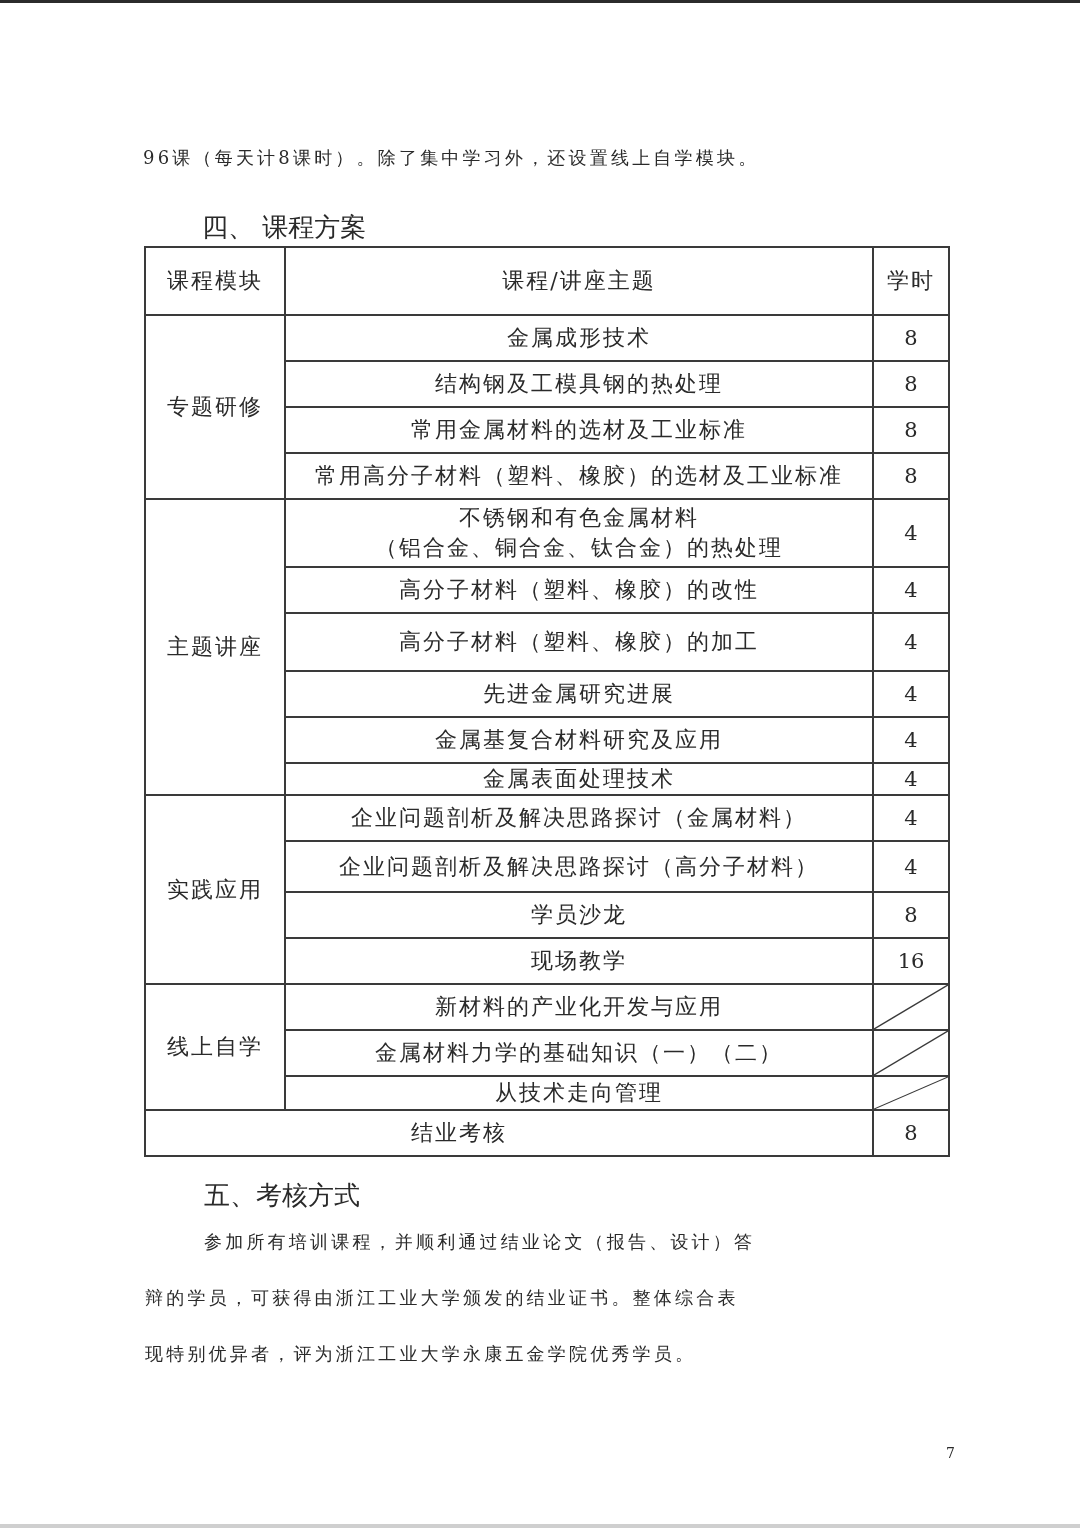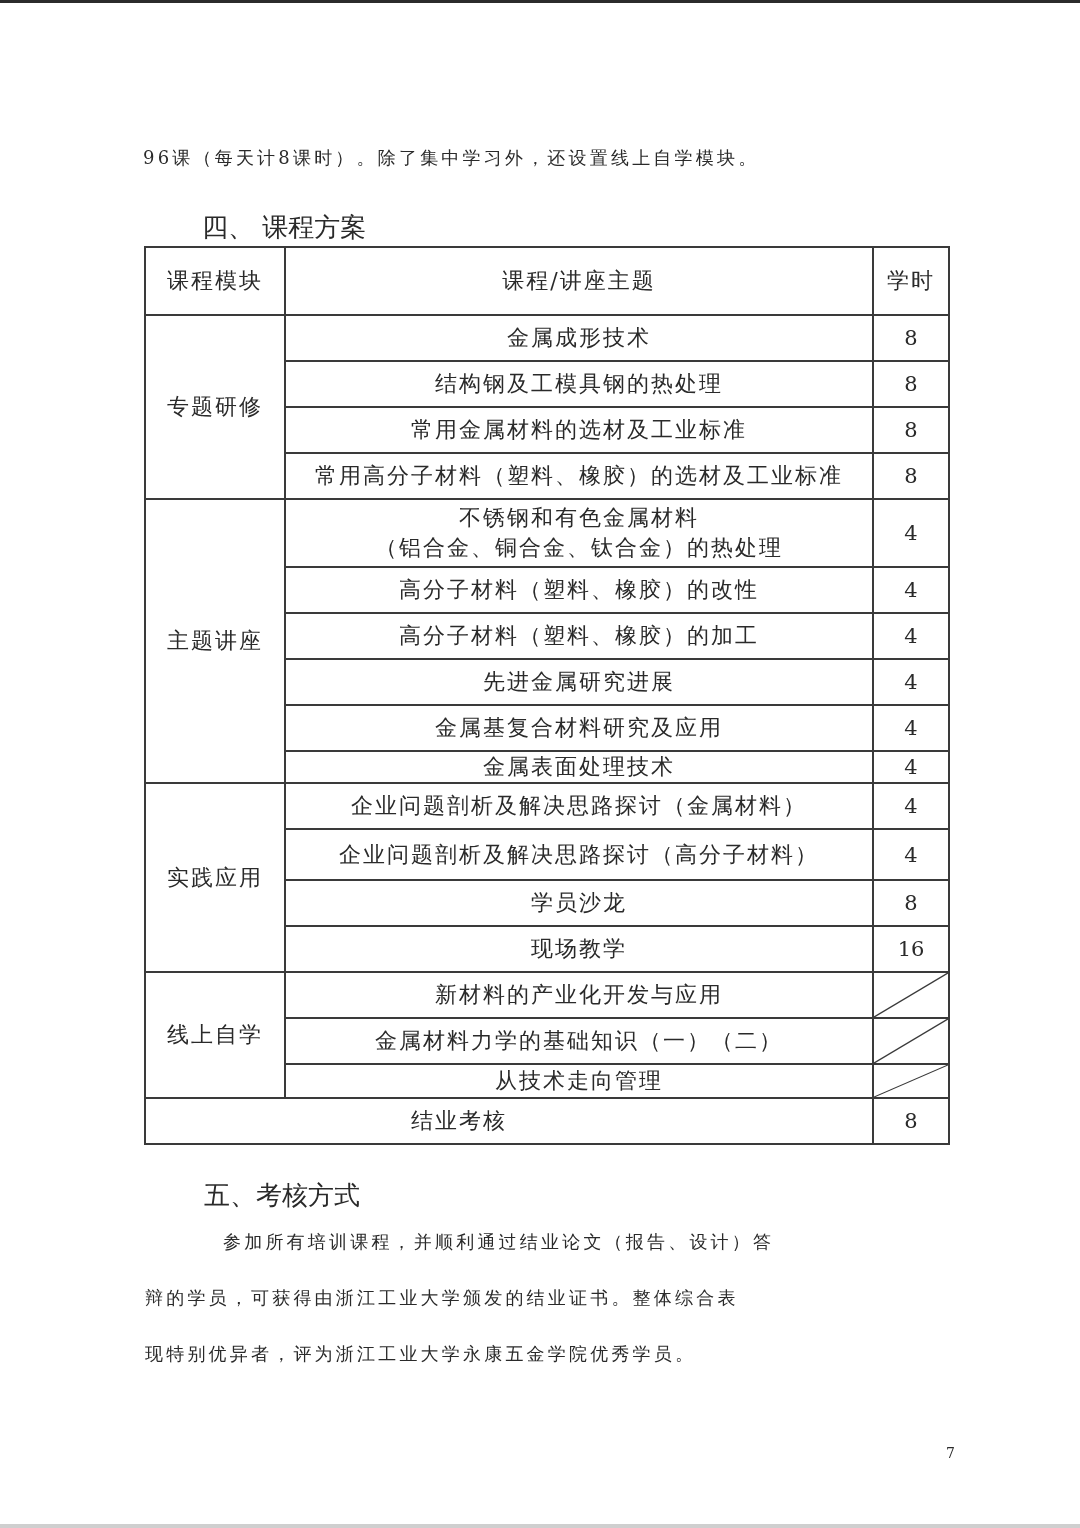"高分子材料（塑料、橡胶）的加工" tr { height: 46px -> 58px }
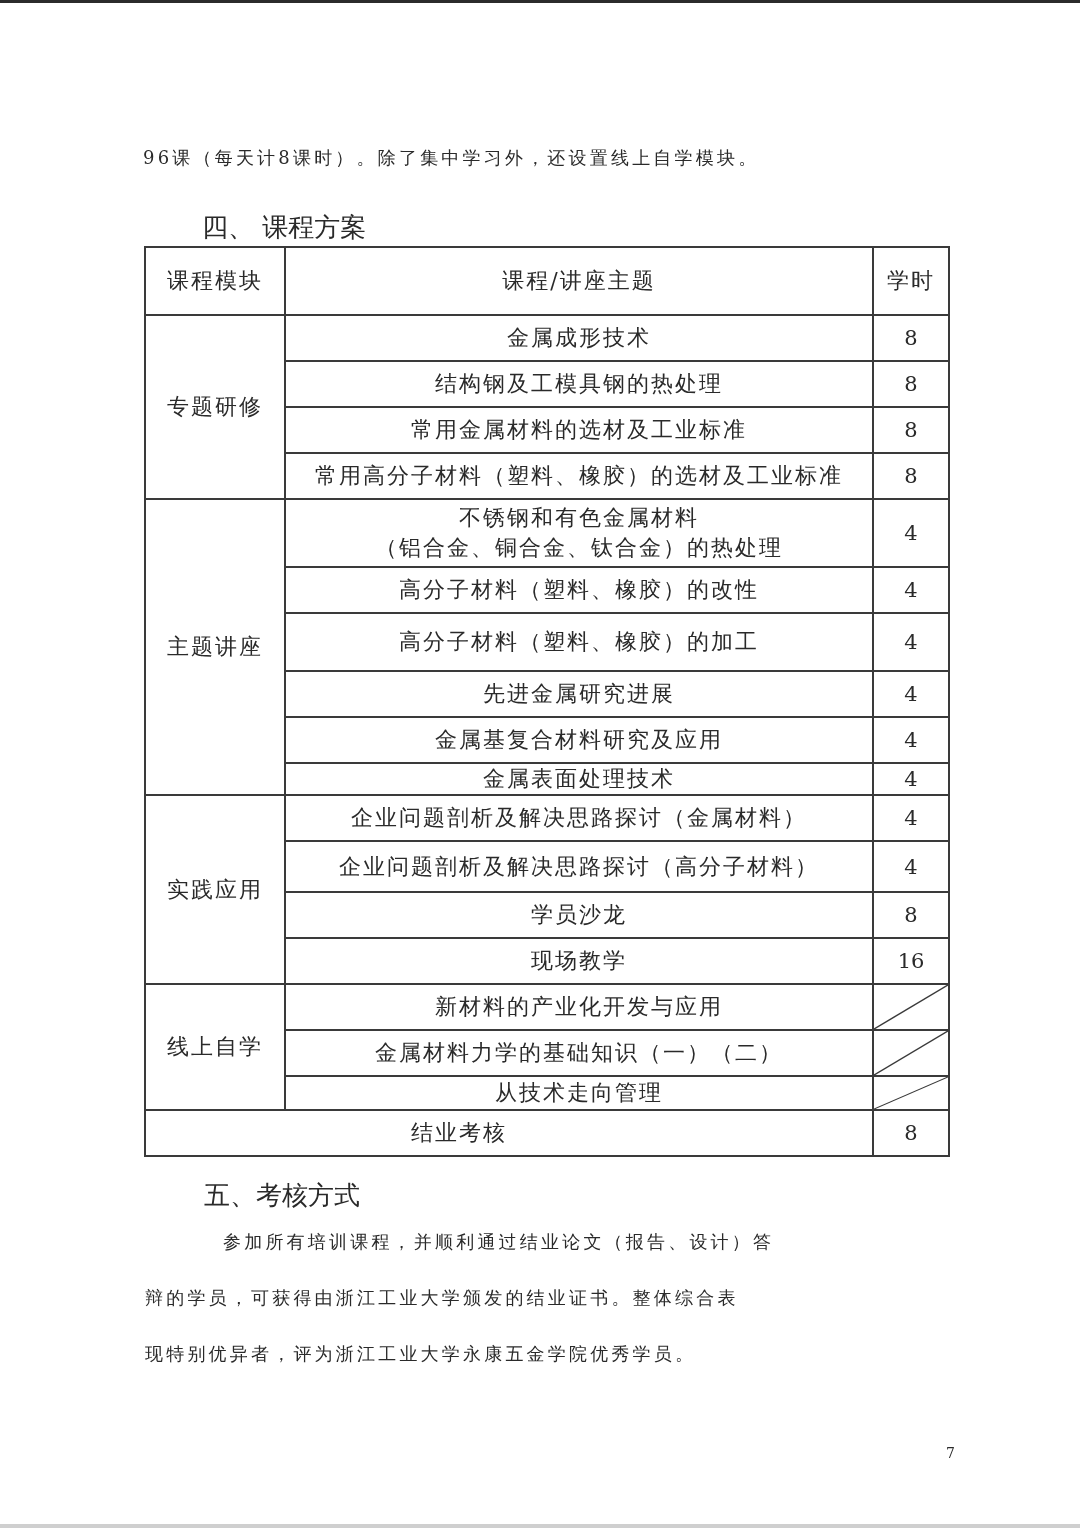"参加所有培训课程，并顺利通过结业论文（报告、设计）答" div.para-line { margin-left: 19px -> none }
